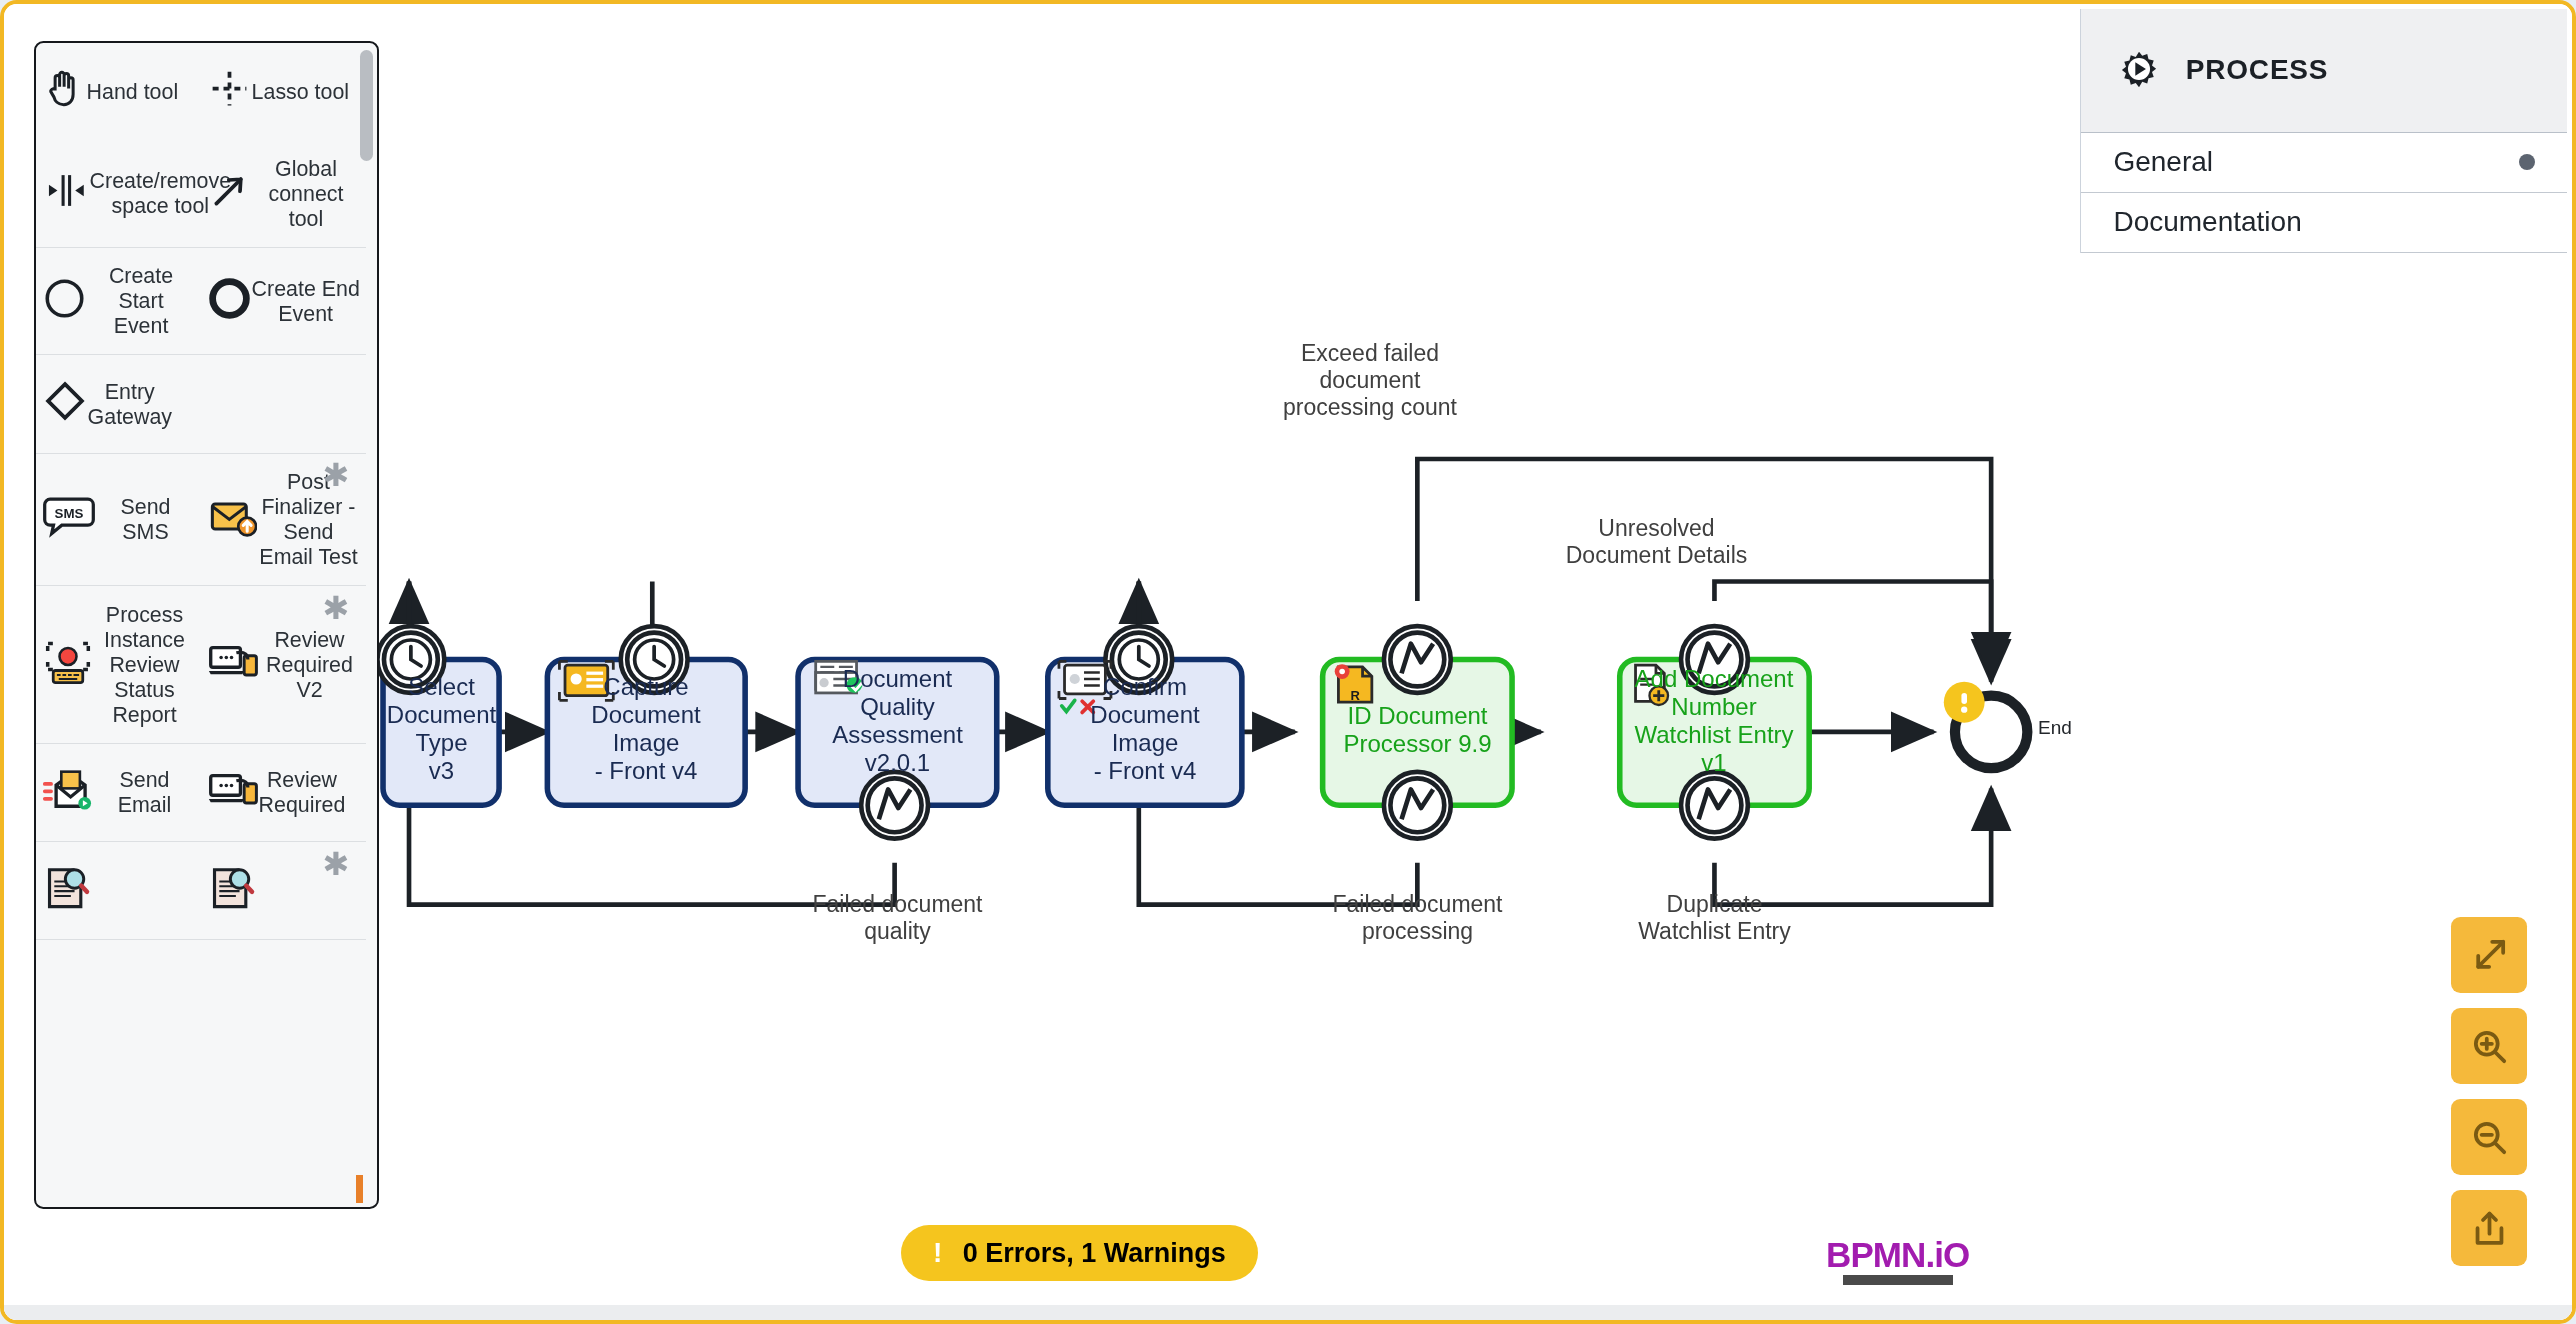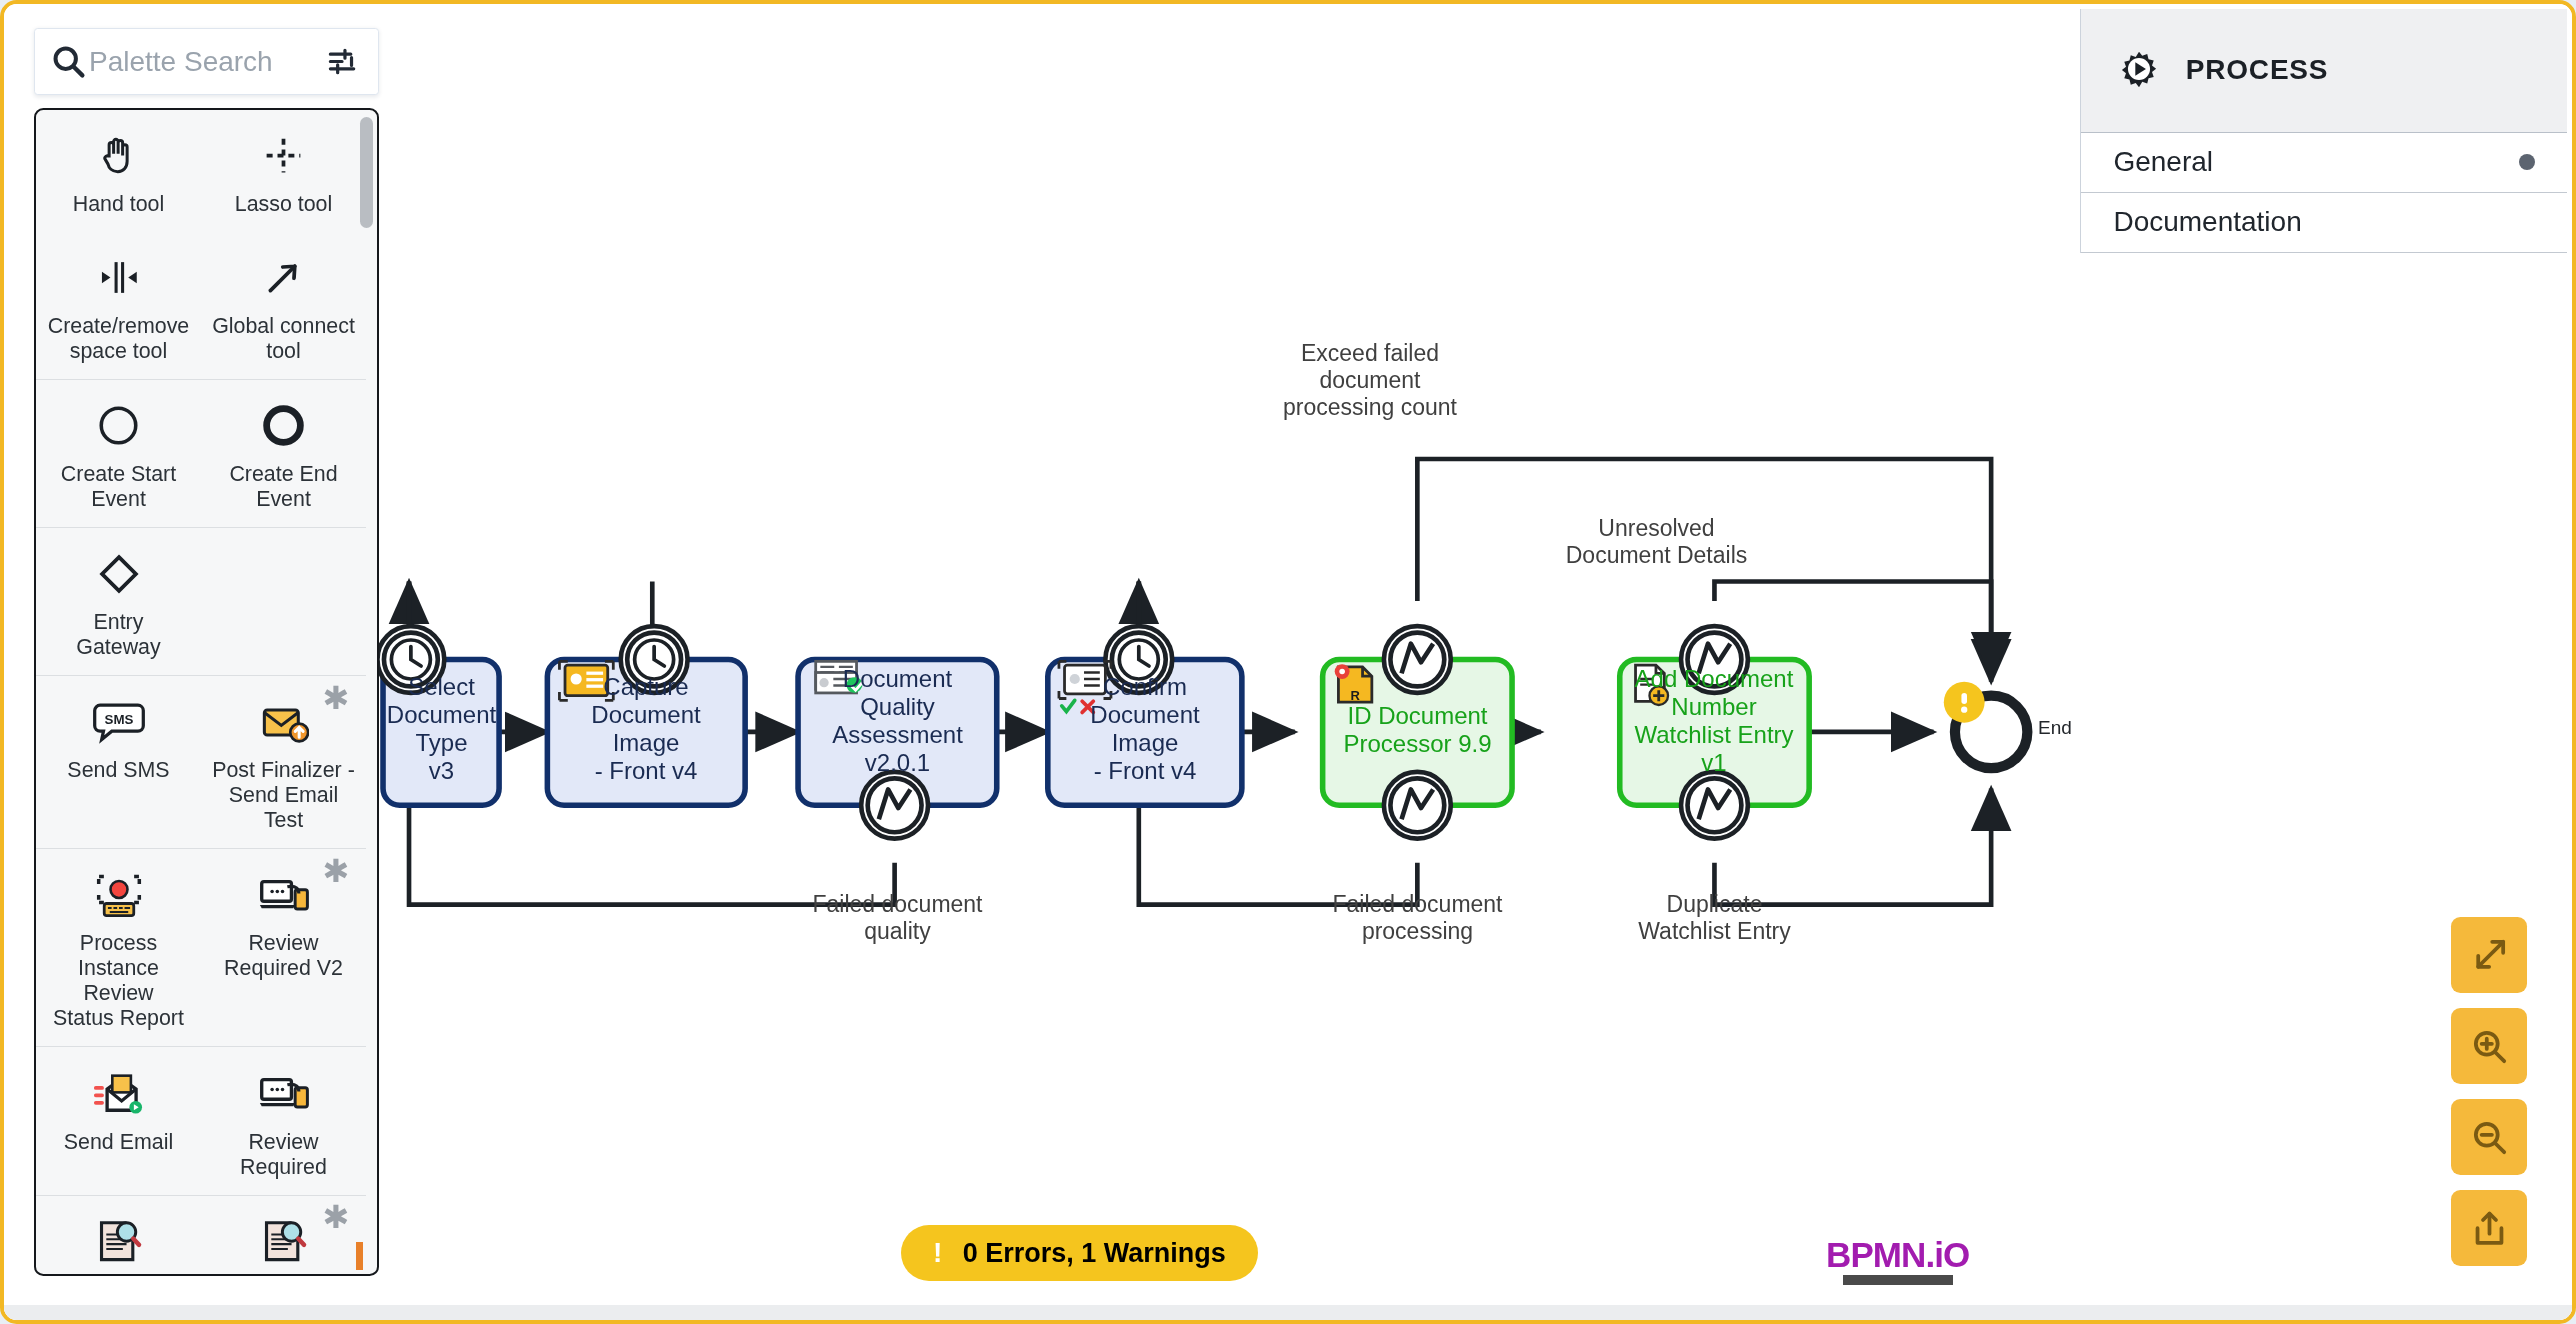"Palette Search" div { html: <div> <span> <svg> <circle></circle> <path></path> </svg> </span> <input> <button> <svg> <path></path> <path></path> </svg> </button> </div> -> none }
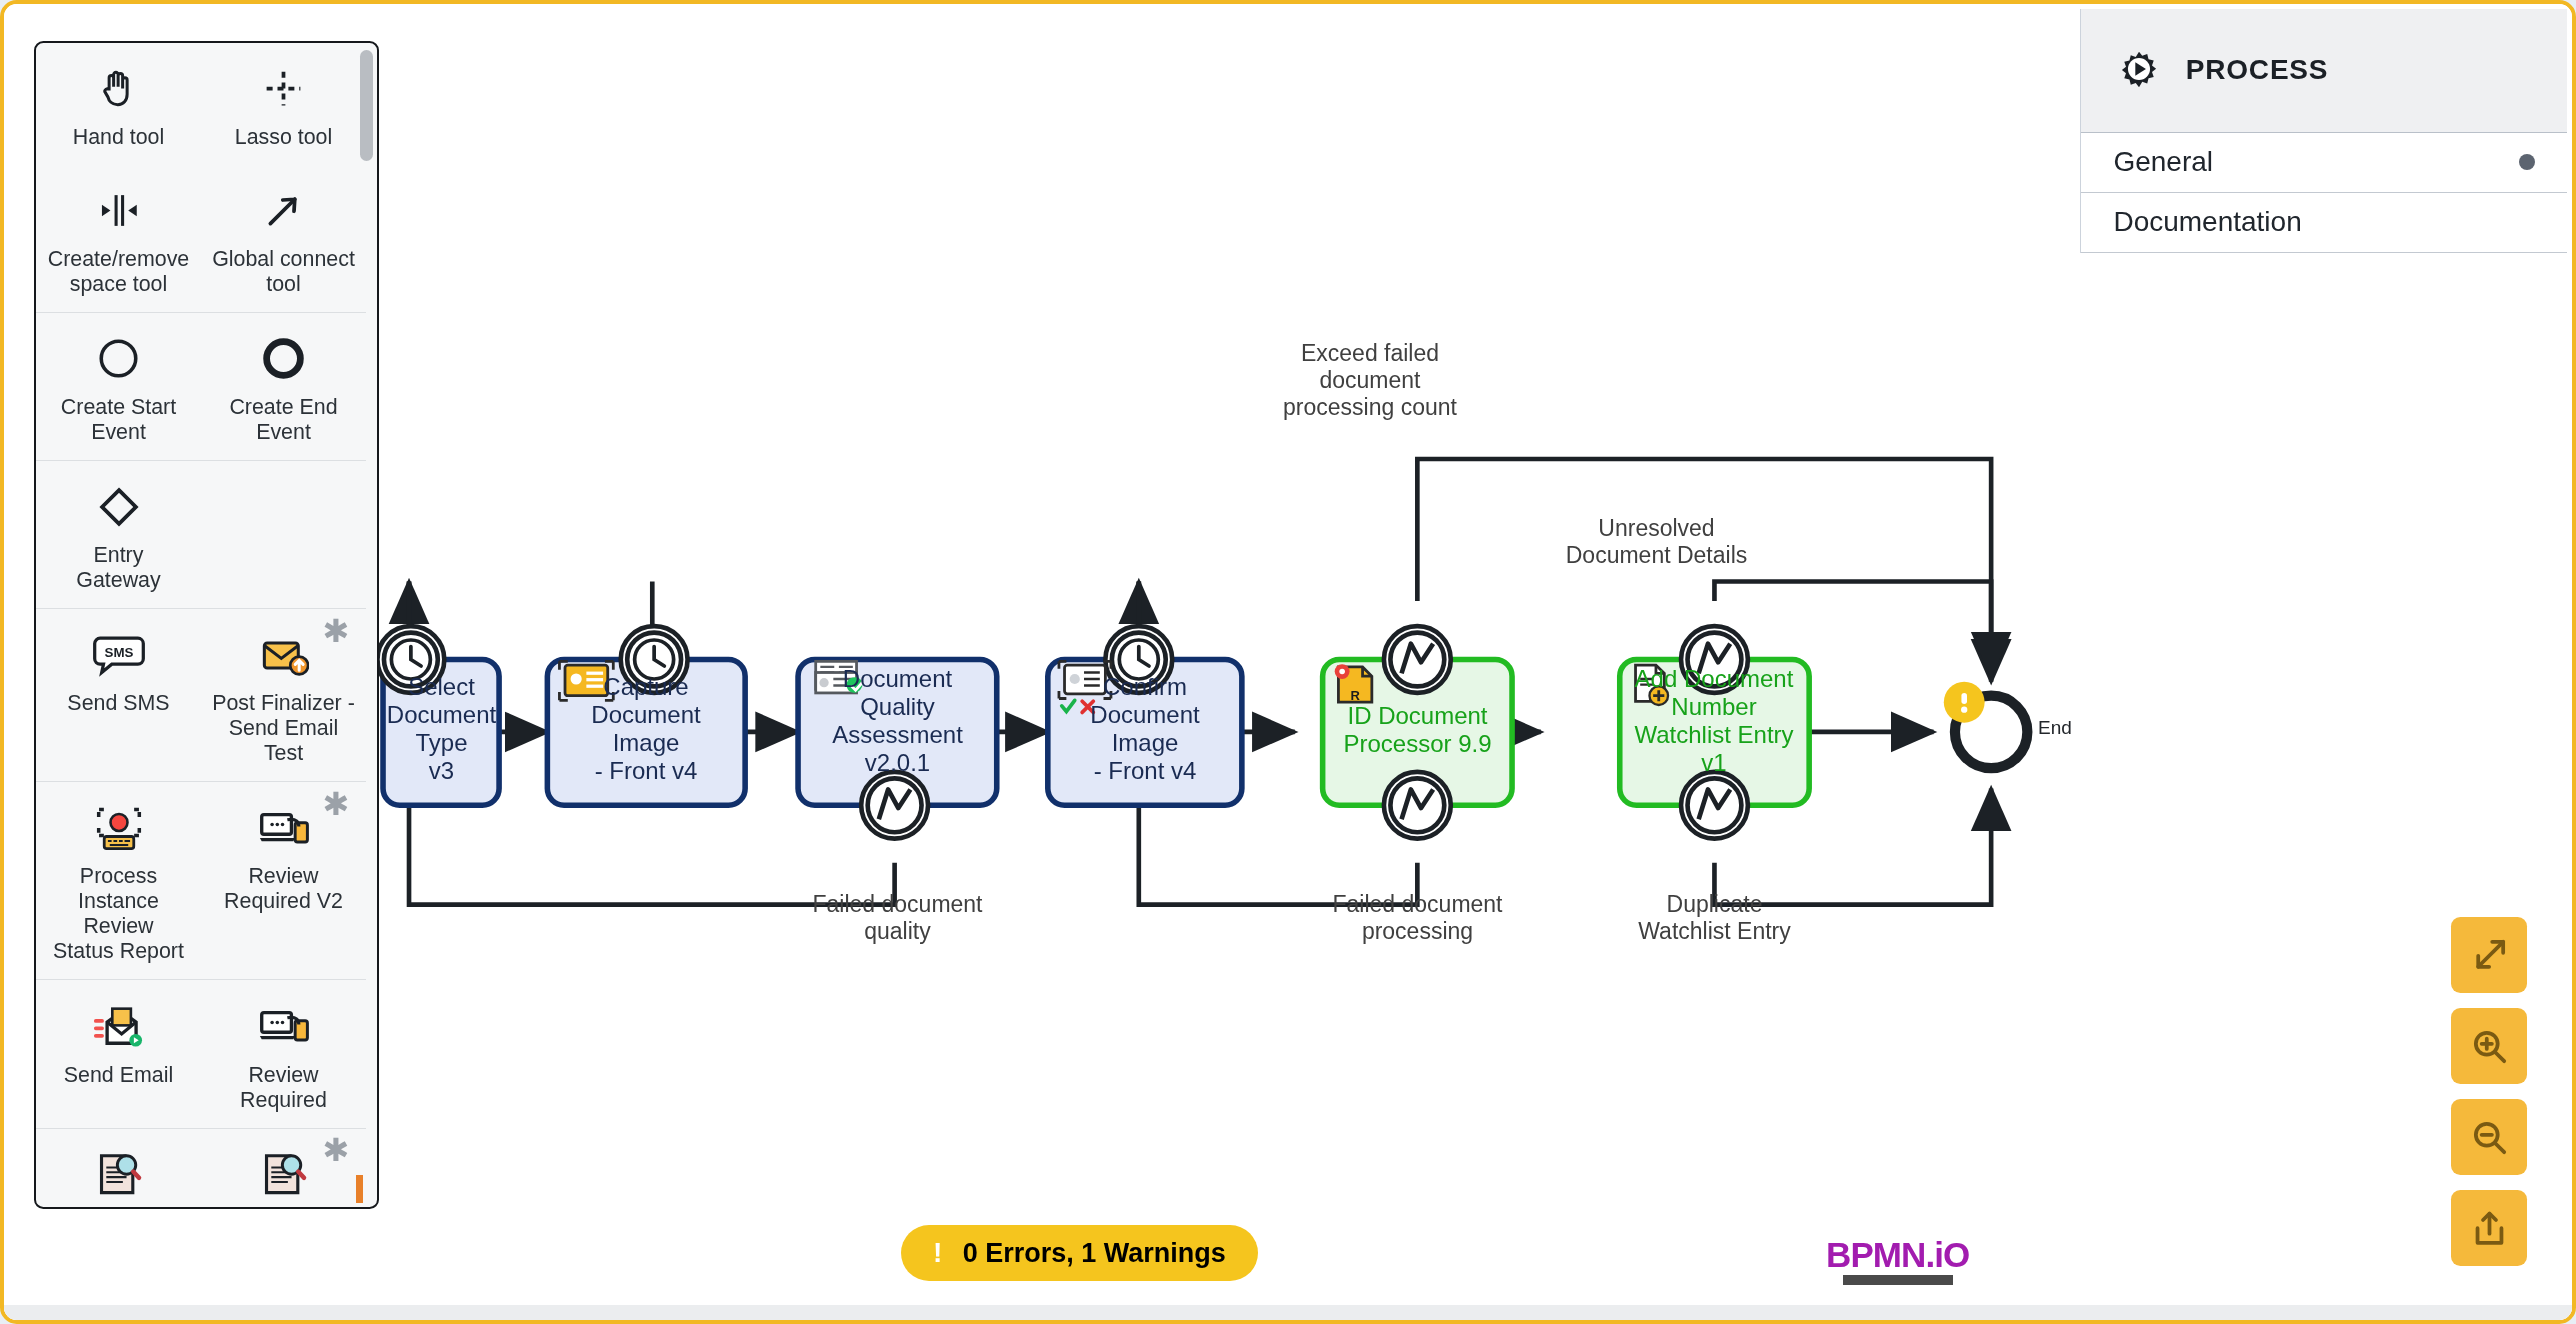"Hand tool" .pal-item { flex-direction: column -> row }
